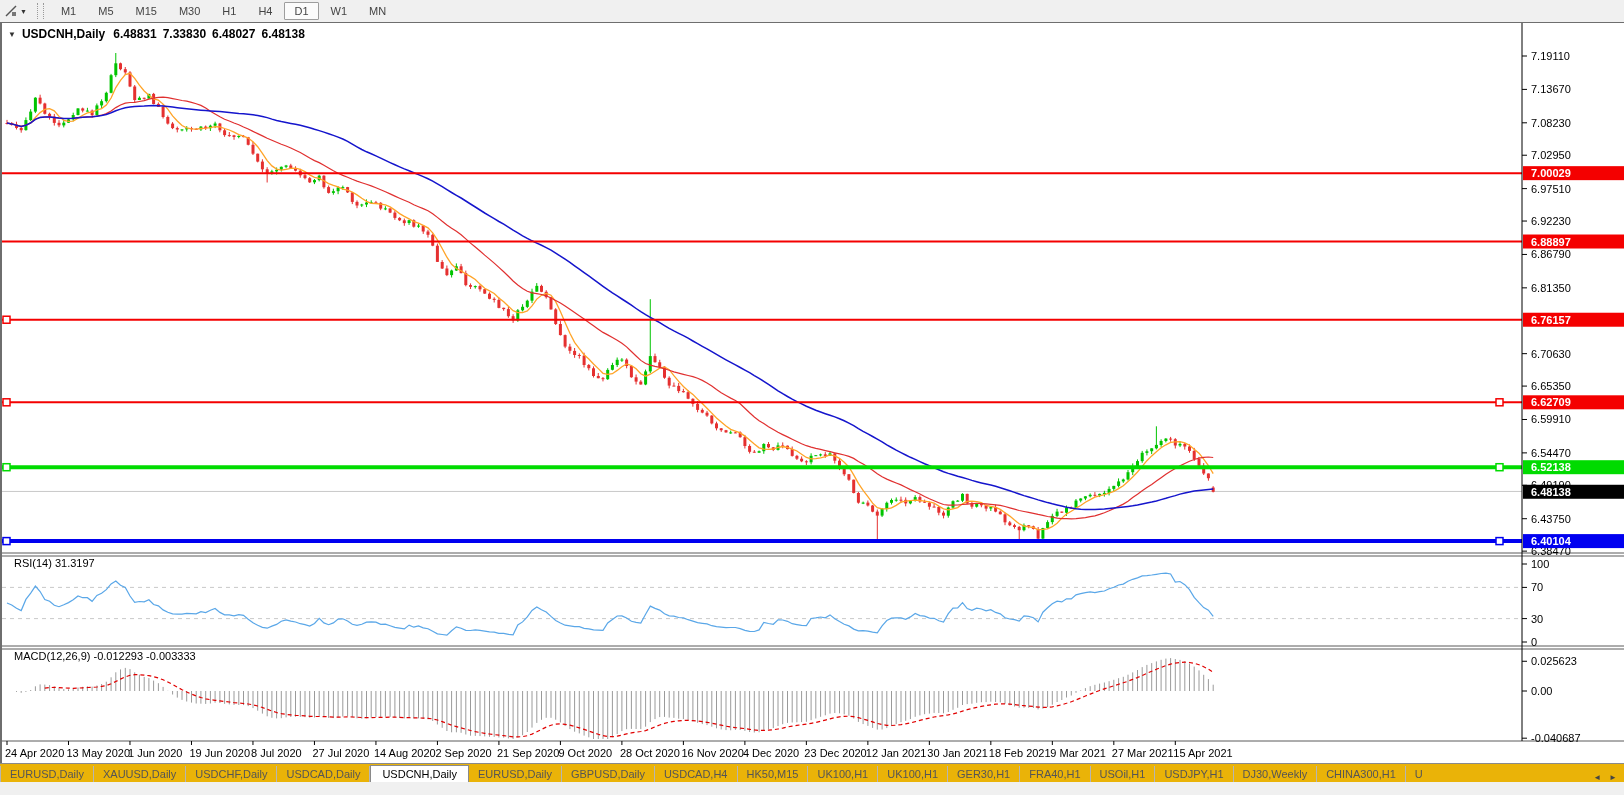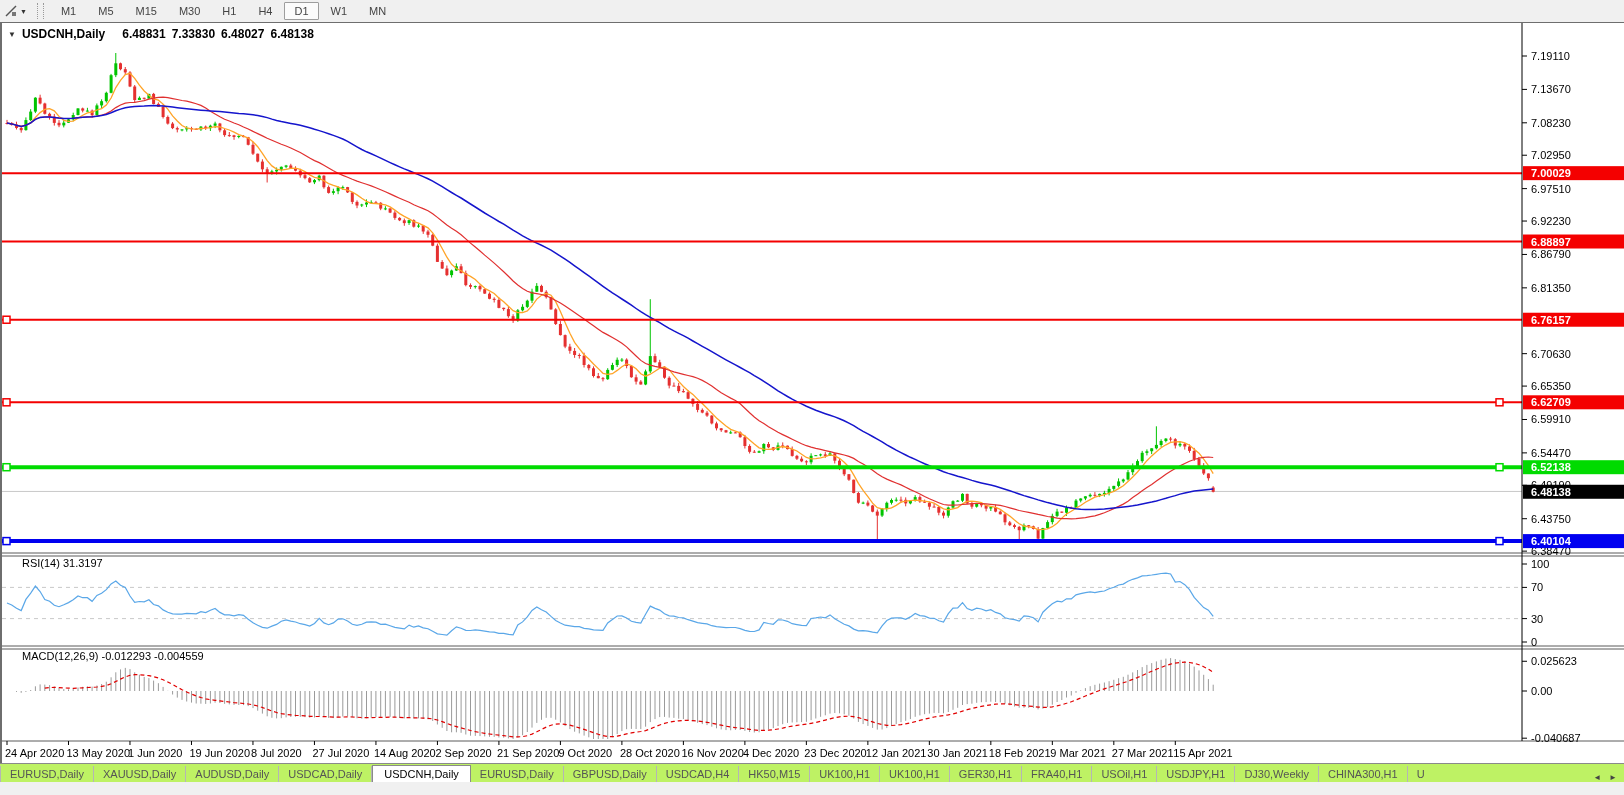"6.48831" span { margin-left: 11px -> 2px }
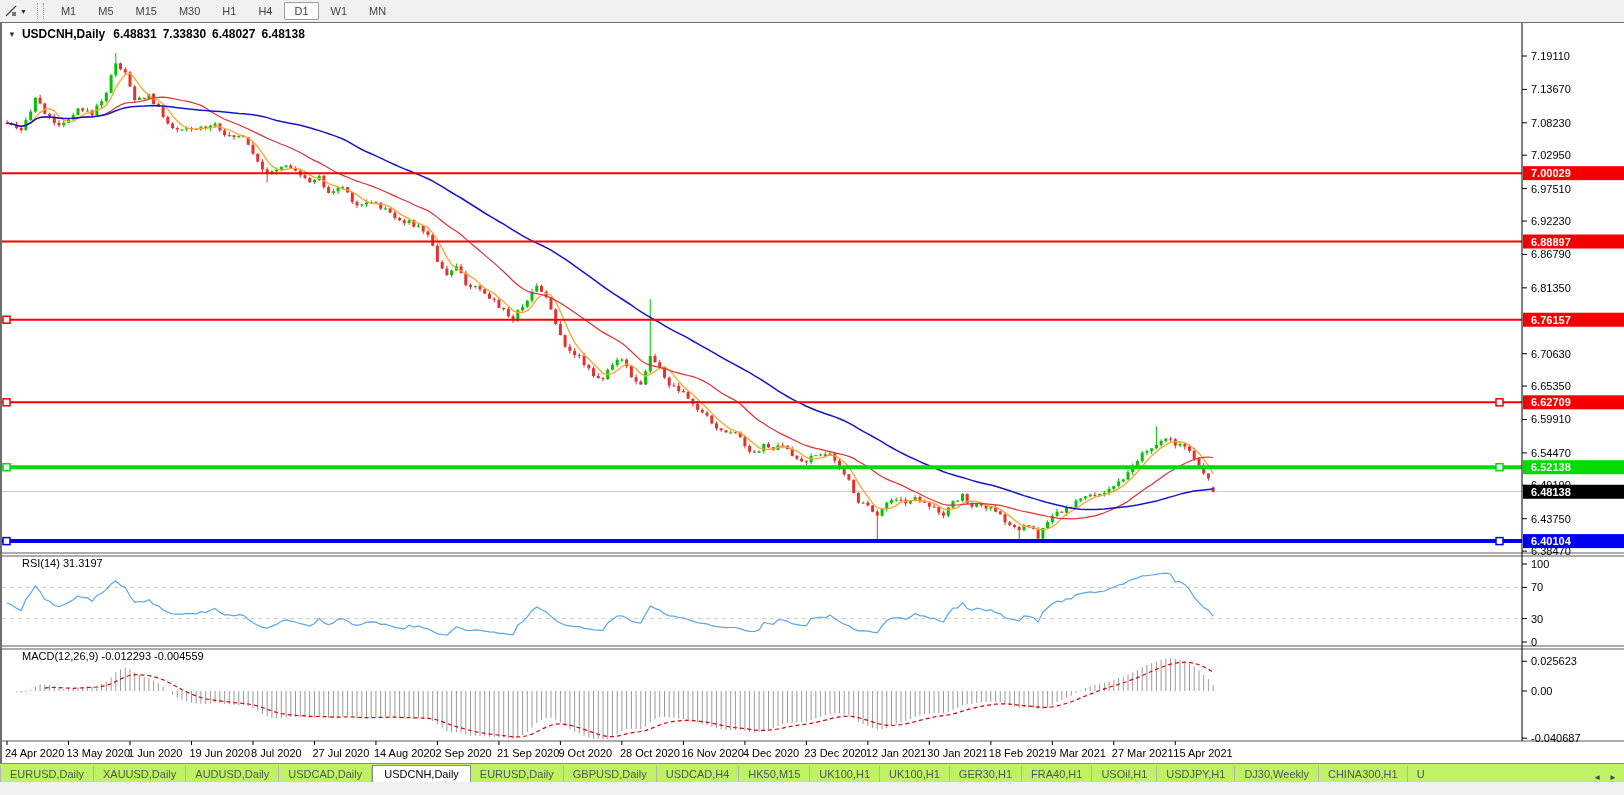"RSI(14) 31.3197" .ind-label { left: 20px -> 12px }
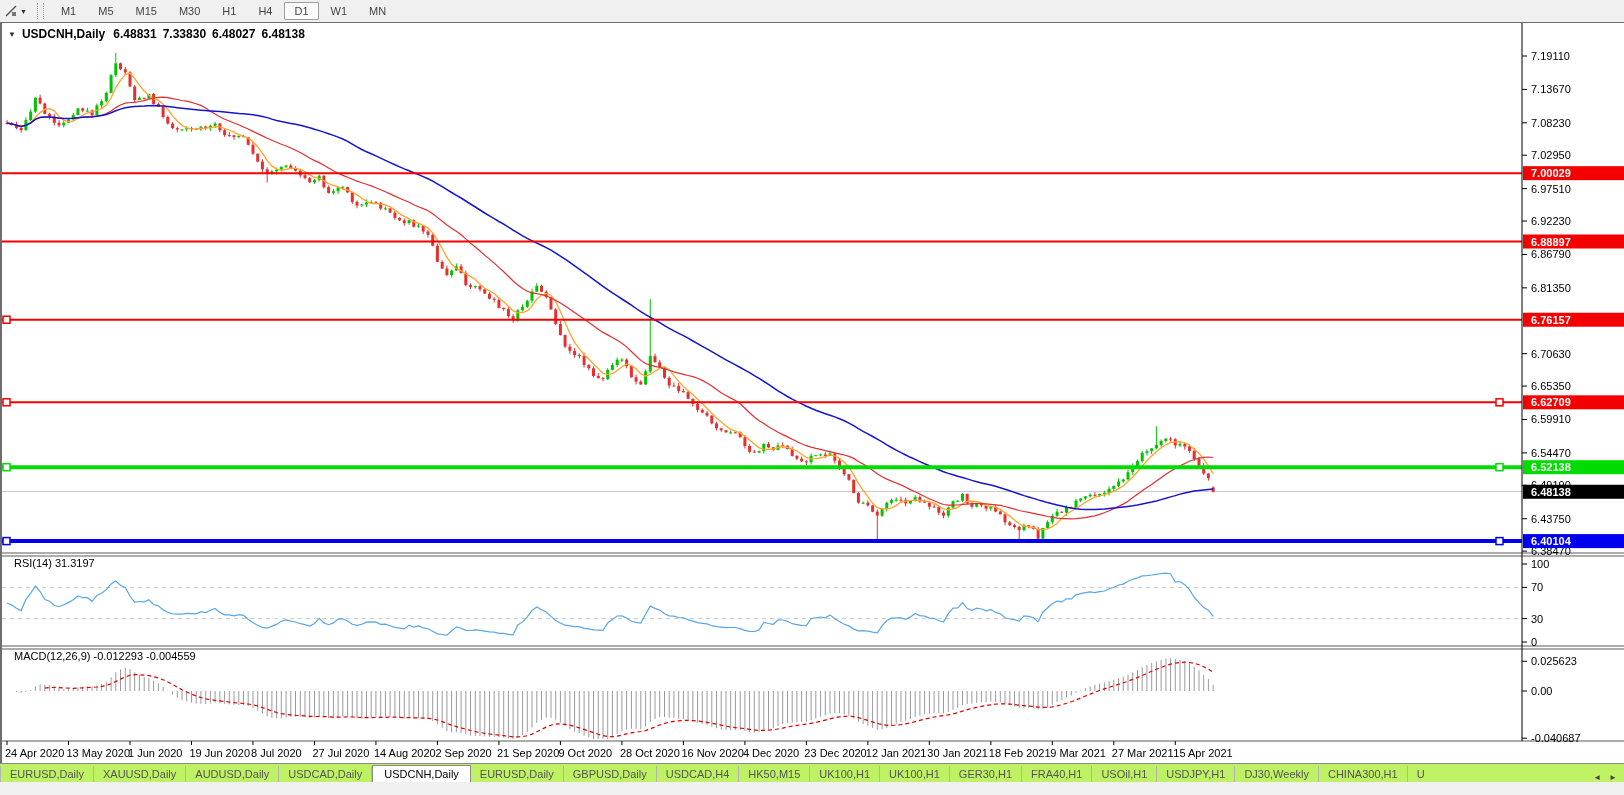"MACD(12,26,9) -0.012293 -0.004559" div.ind-label { text: -0.004559 -> -0.003333 }
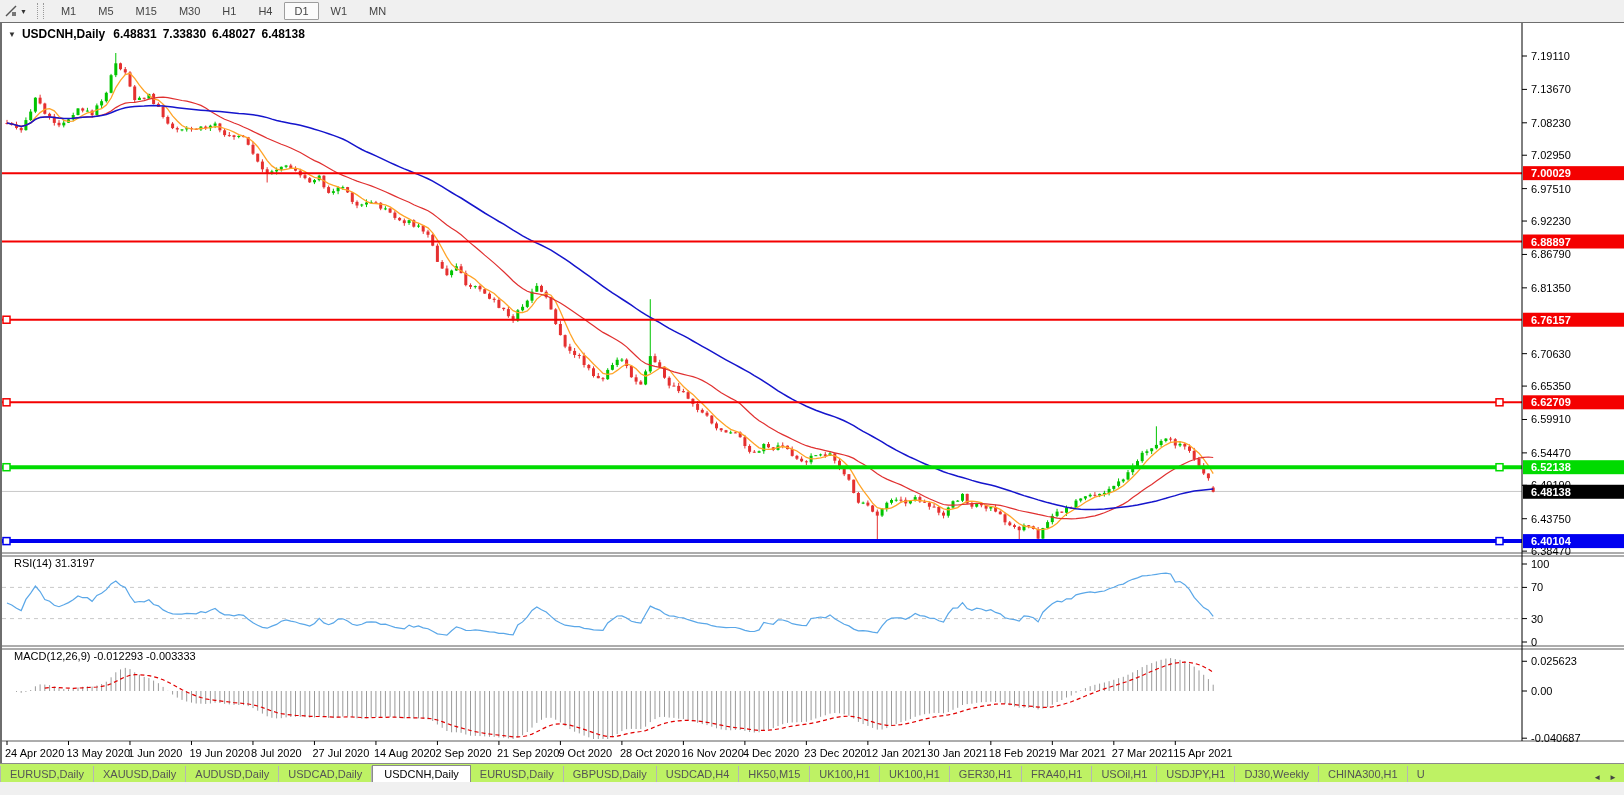"EURUSD,Daily" #tabbar { background: #bef264 -> #eab308 }
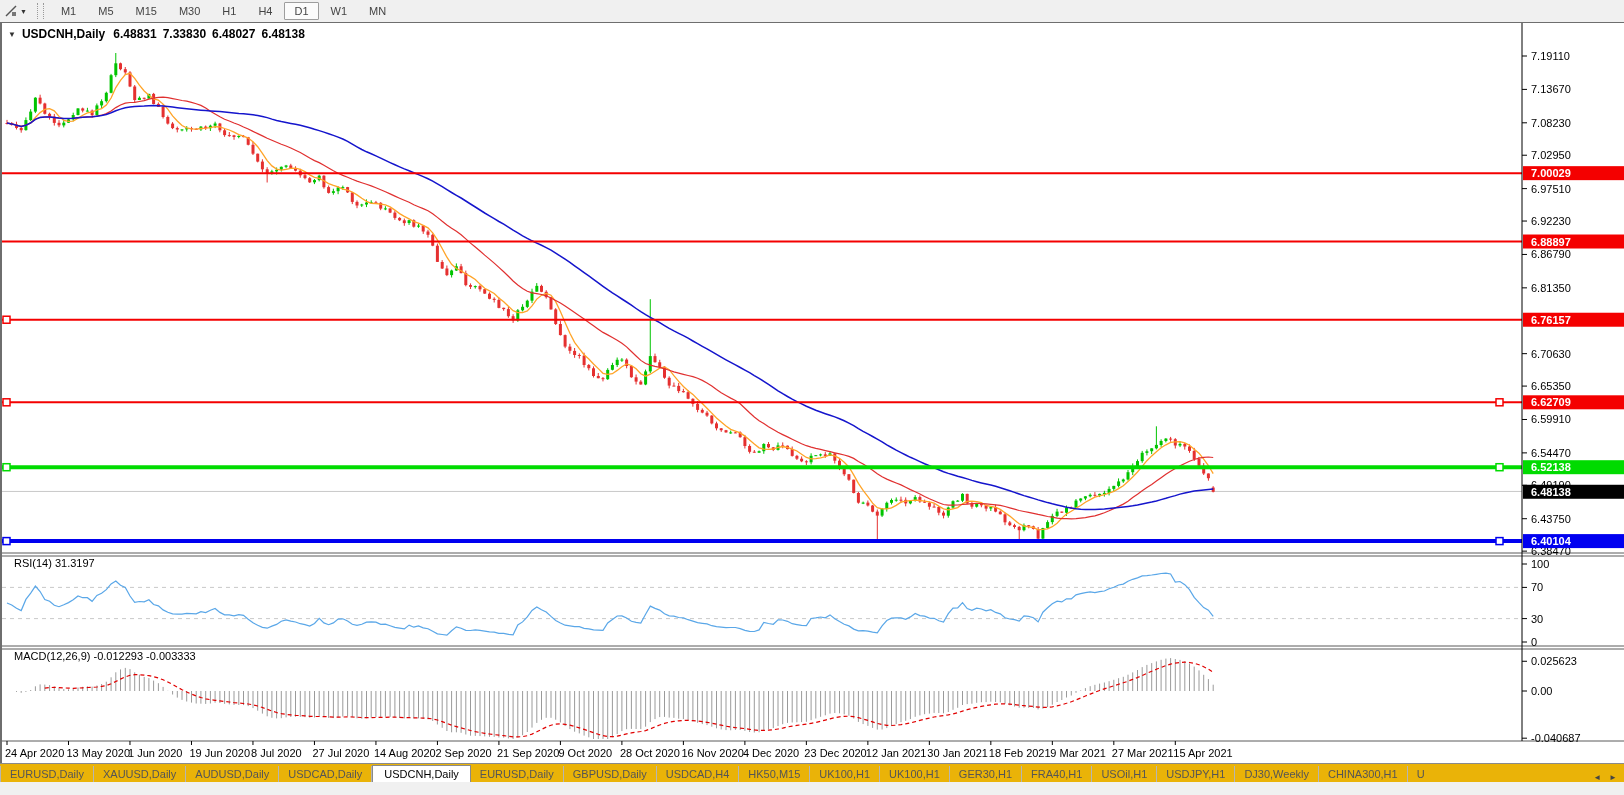"AUDUSD,Daily" div.tab { text: AUDUSD,Daily -> USDCHF,Daily }
